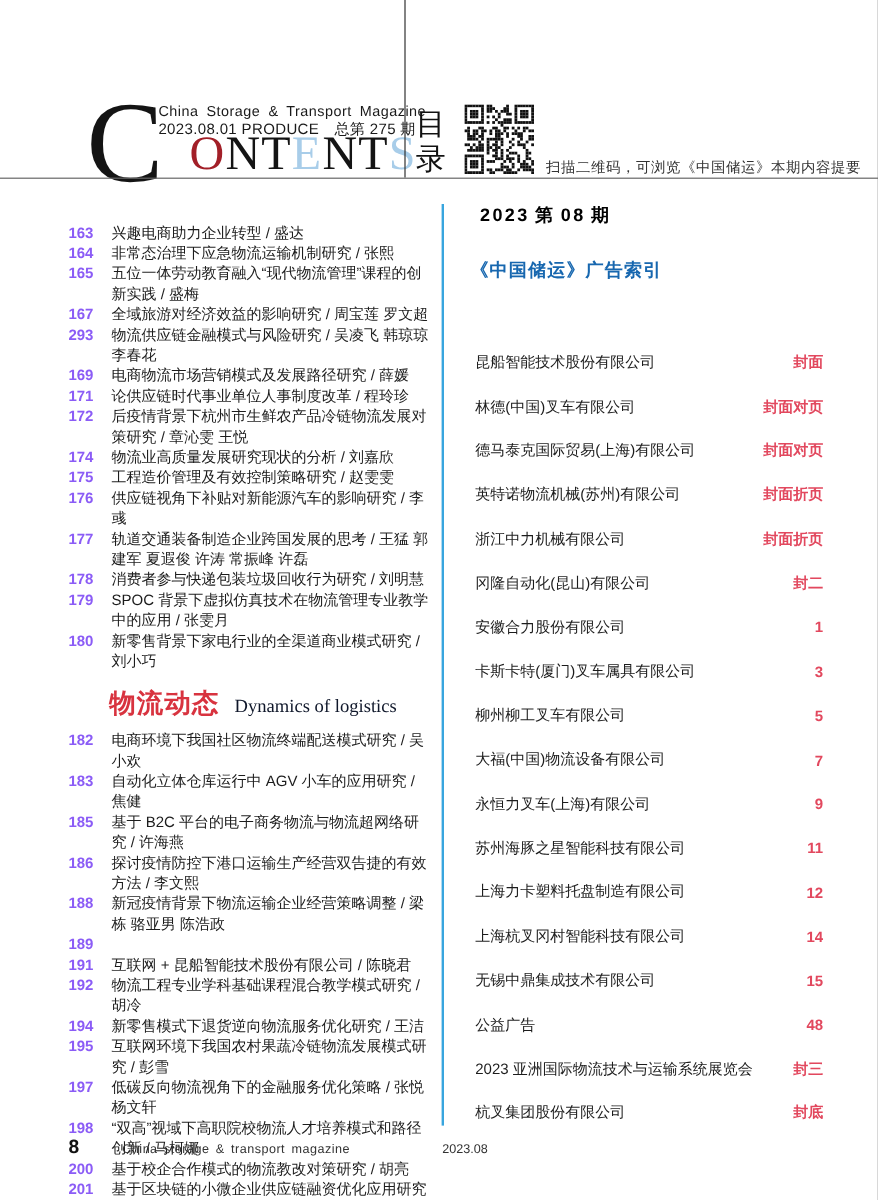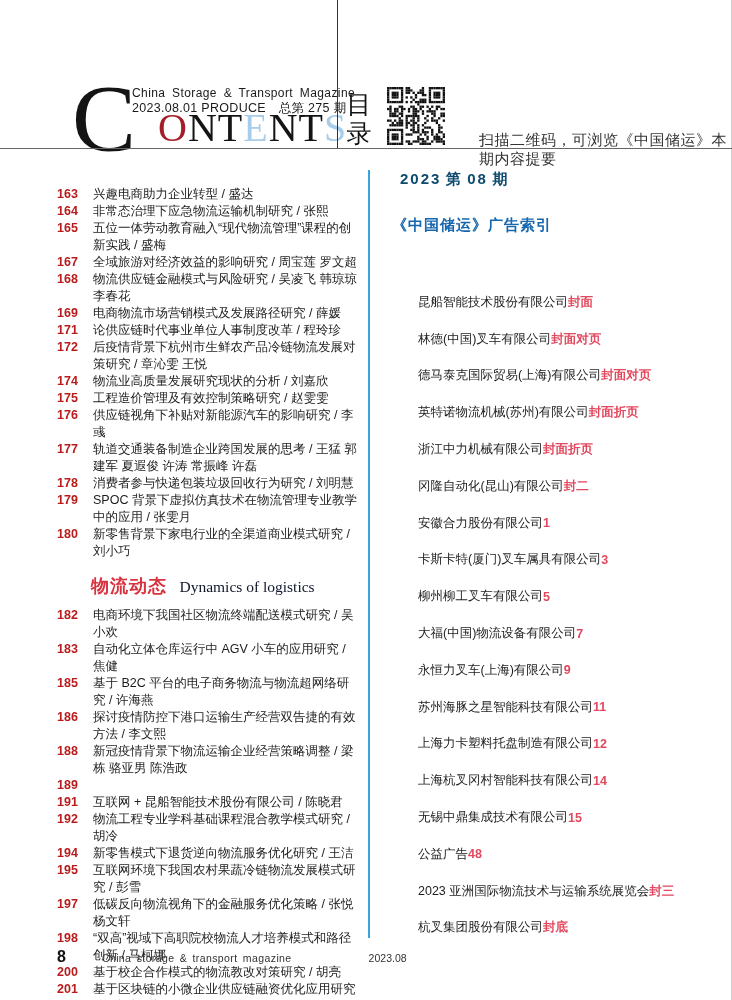"扫描二维码，可浏览《中国储运》本期内容提要" .qr-caption { font-size: 15px -> 12px; left: 479px -> 455px }
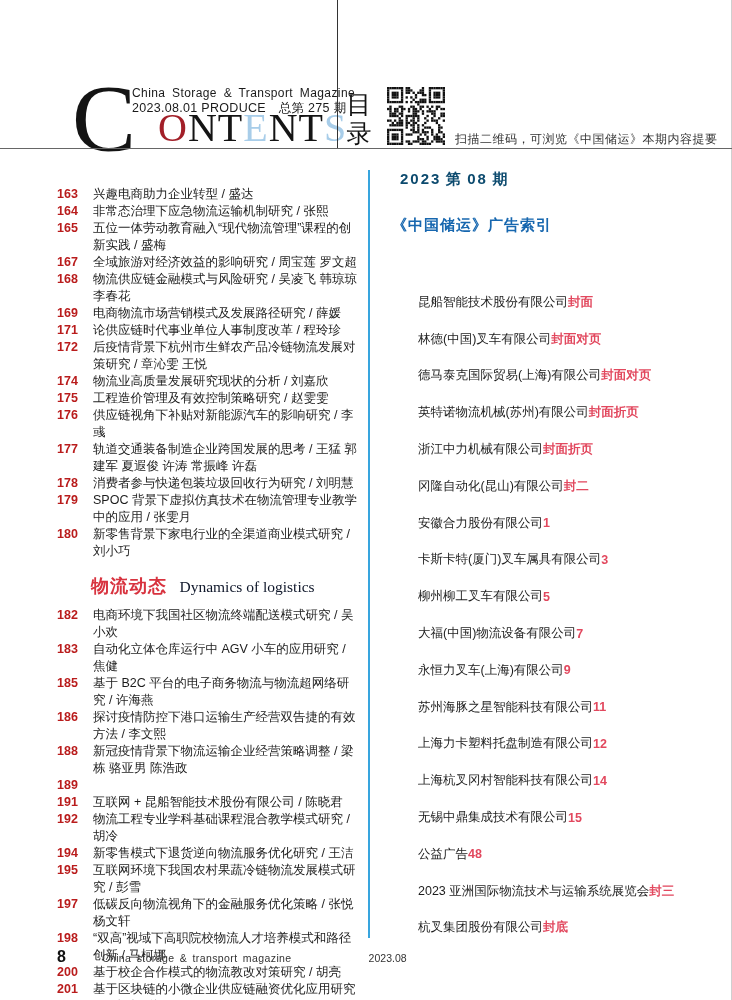"2023" .ad-issue { color: #0c4a6e -> #000000 }
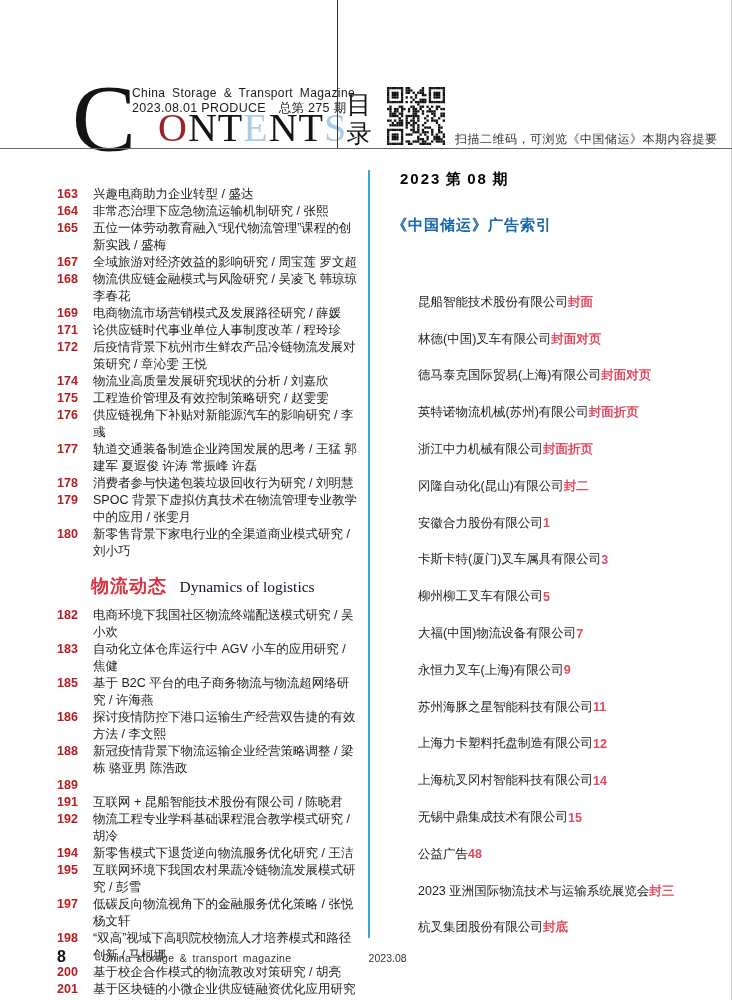"163" .article .num { color: #b91c1c -> #8b5cf6 }
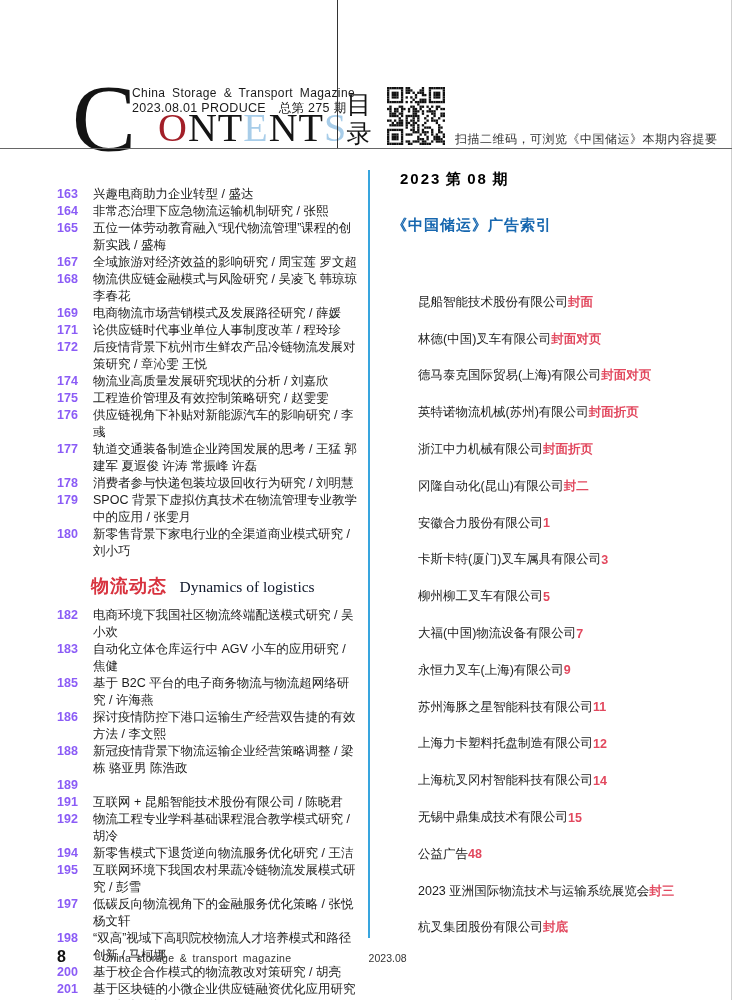"168" span.num { text: 168 -> 293 }
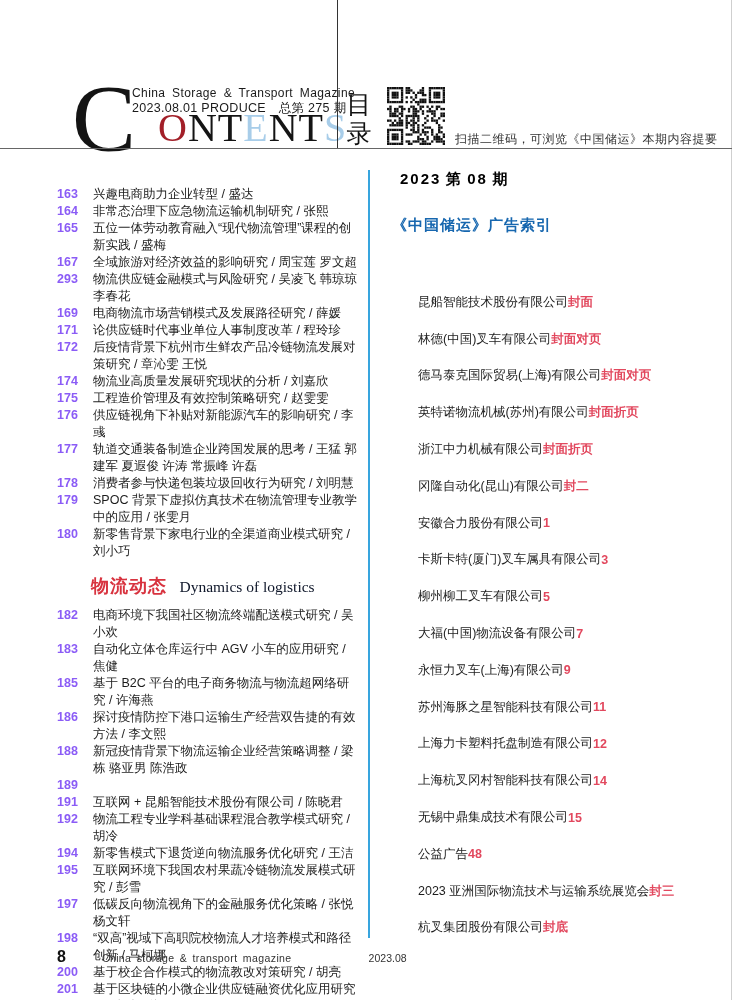"昆船智能技术股份有限公司" .ad-row { justify-content: none -> space-between; margin-left: 22px -> none }
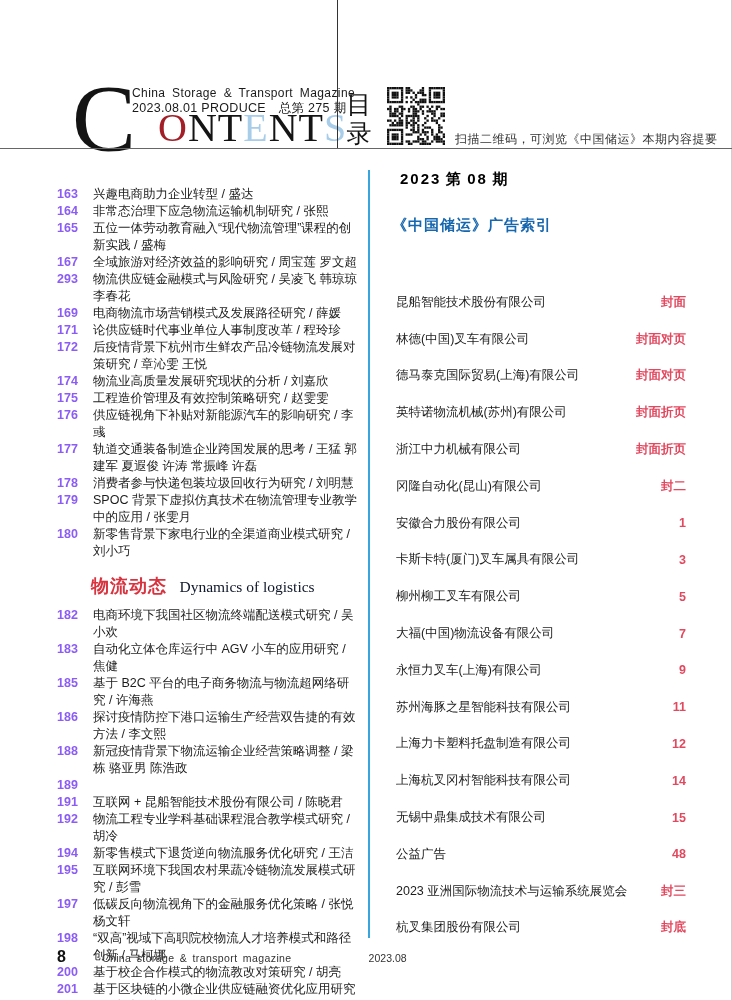"物流动态" .sec-cn { font-size: 18px -> 22px }
